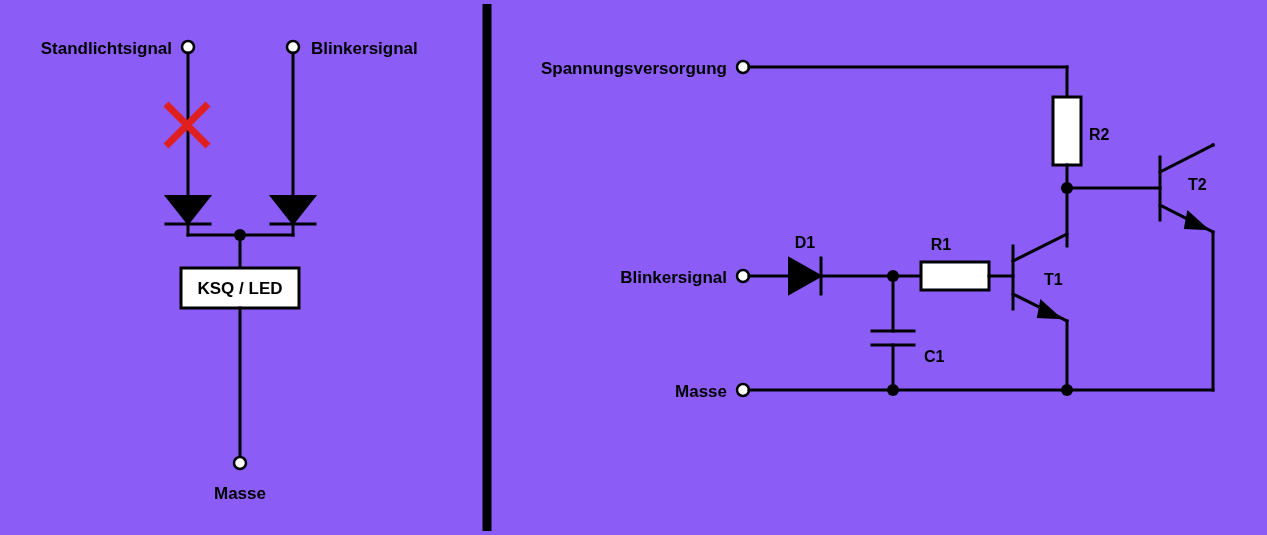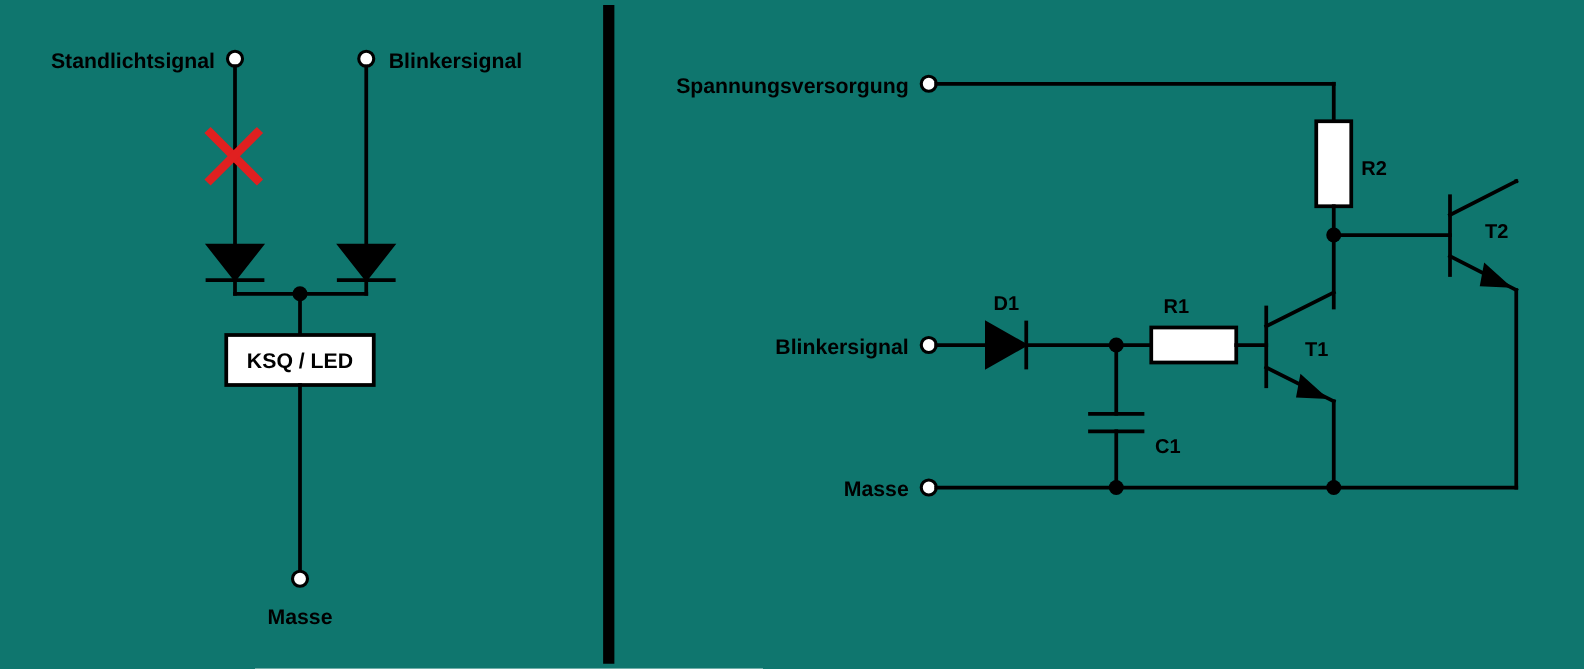"Standlichtsignal" #canvas { background: #0f766e -> #8b5cf6 }
